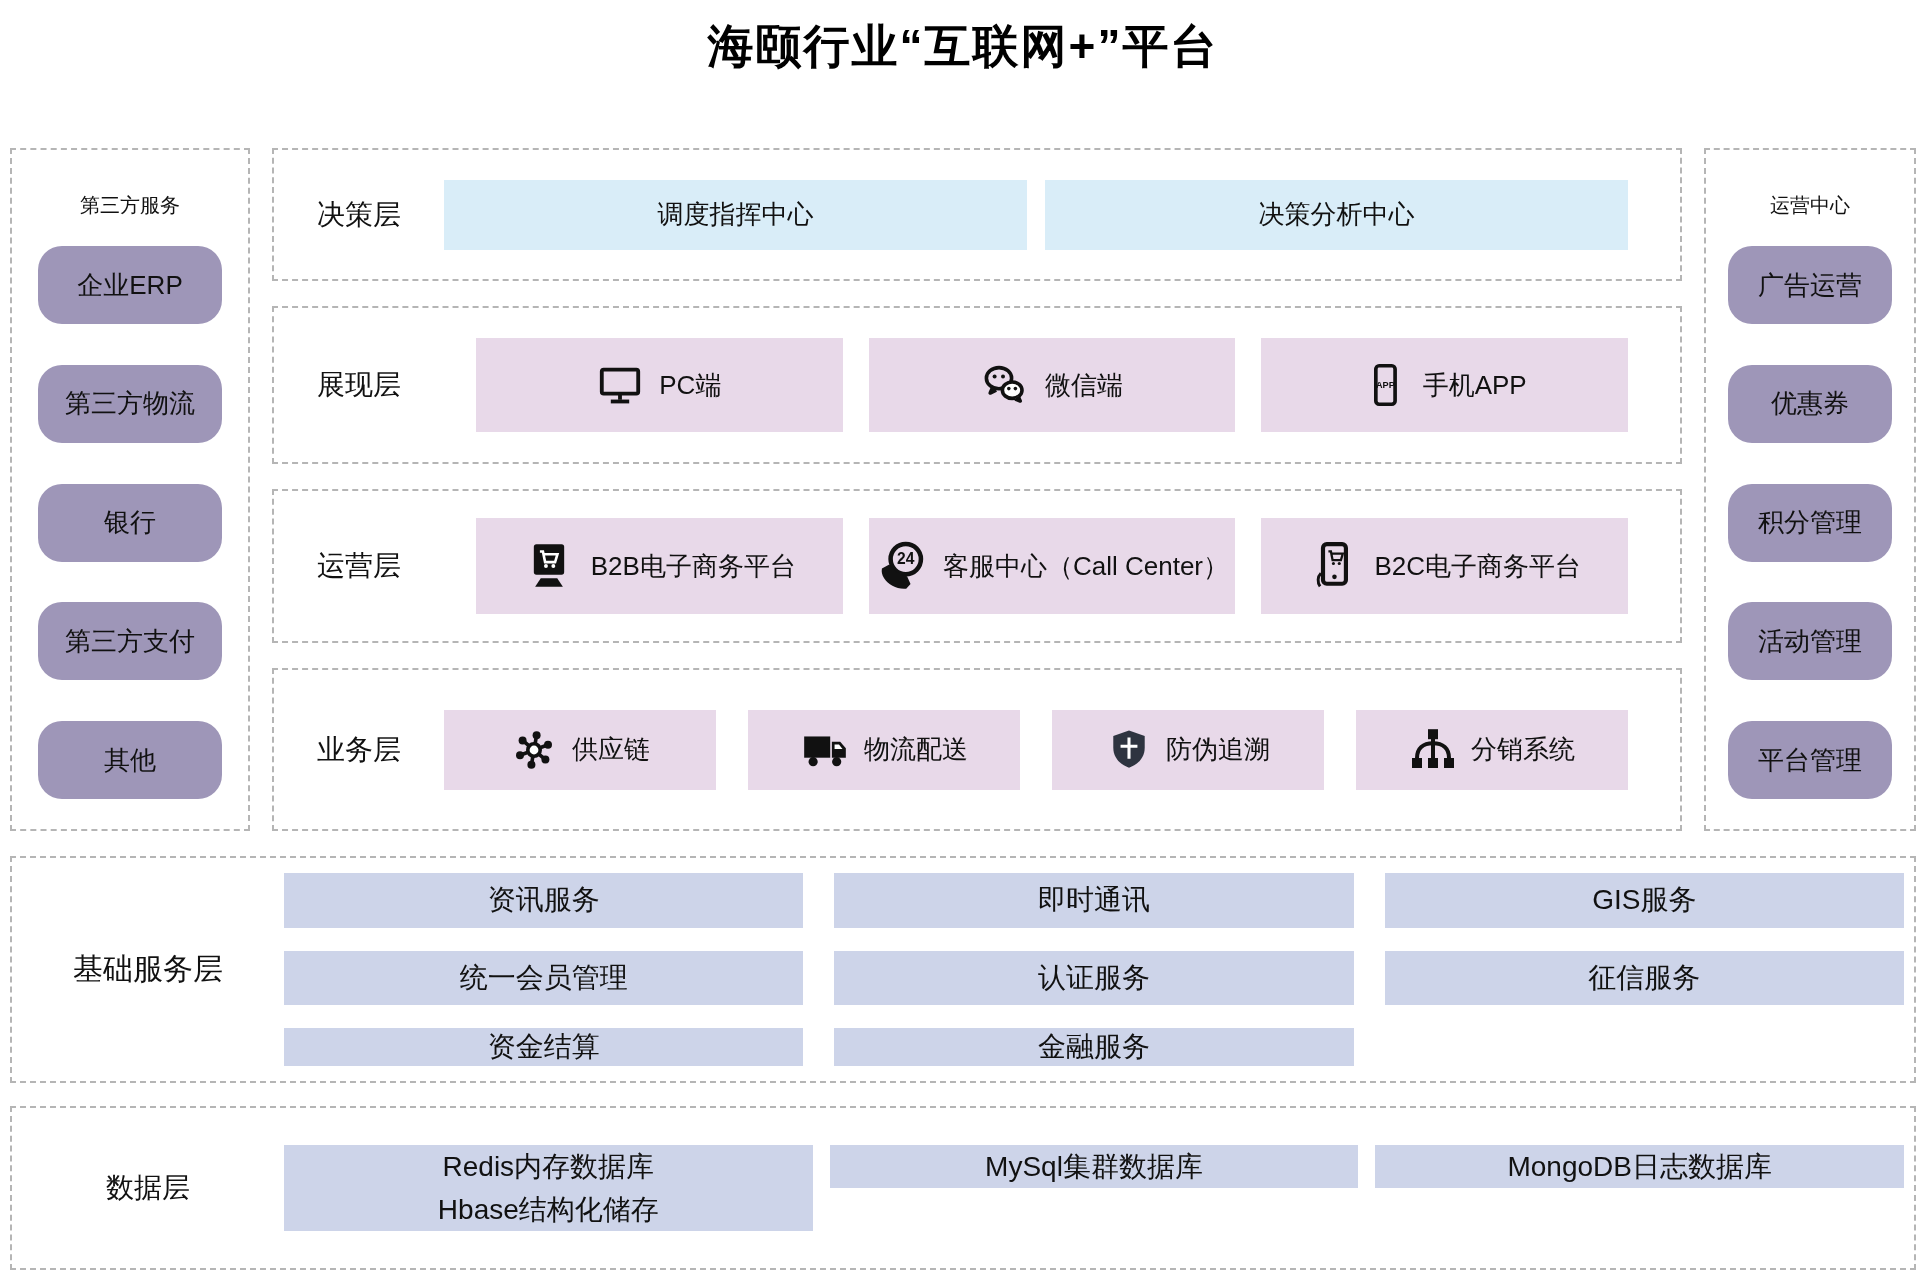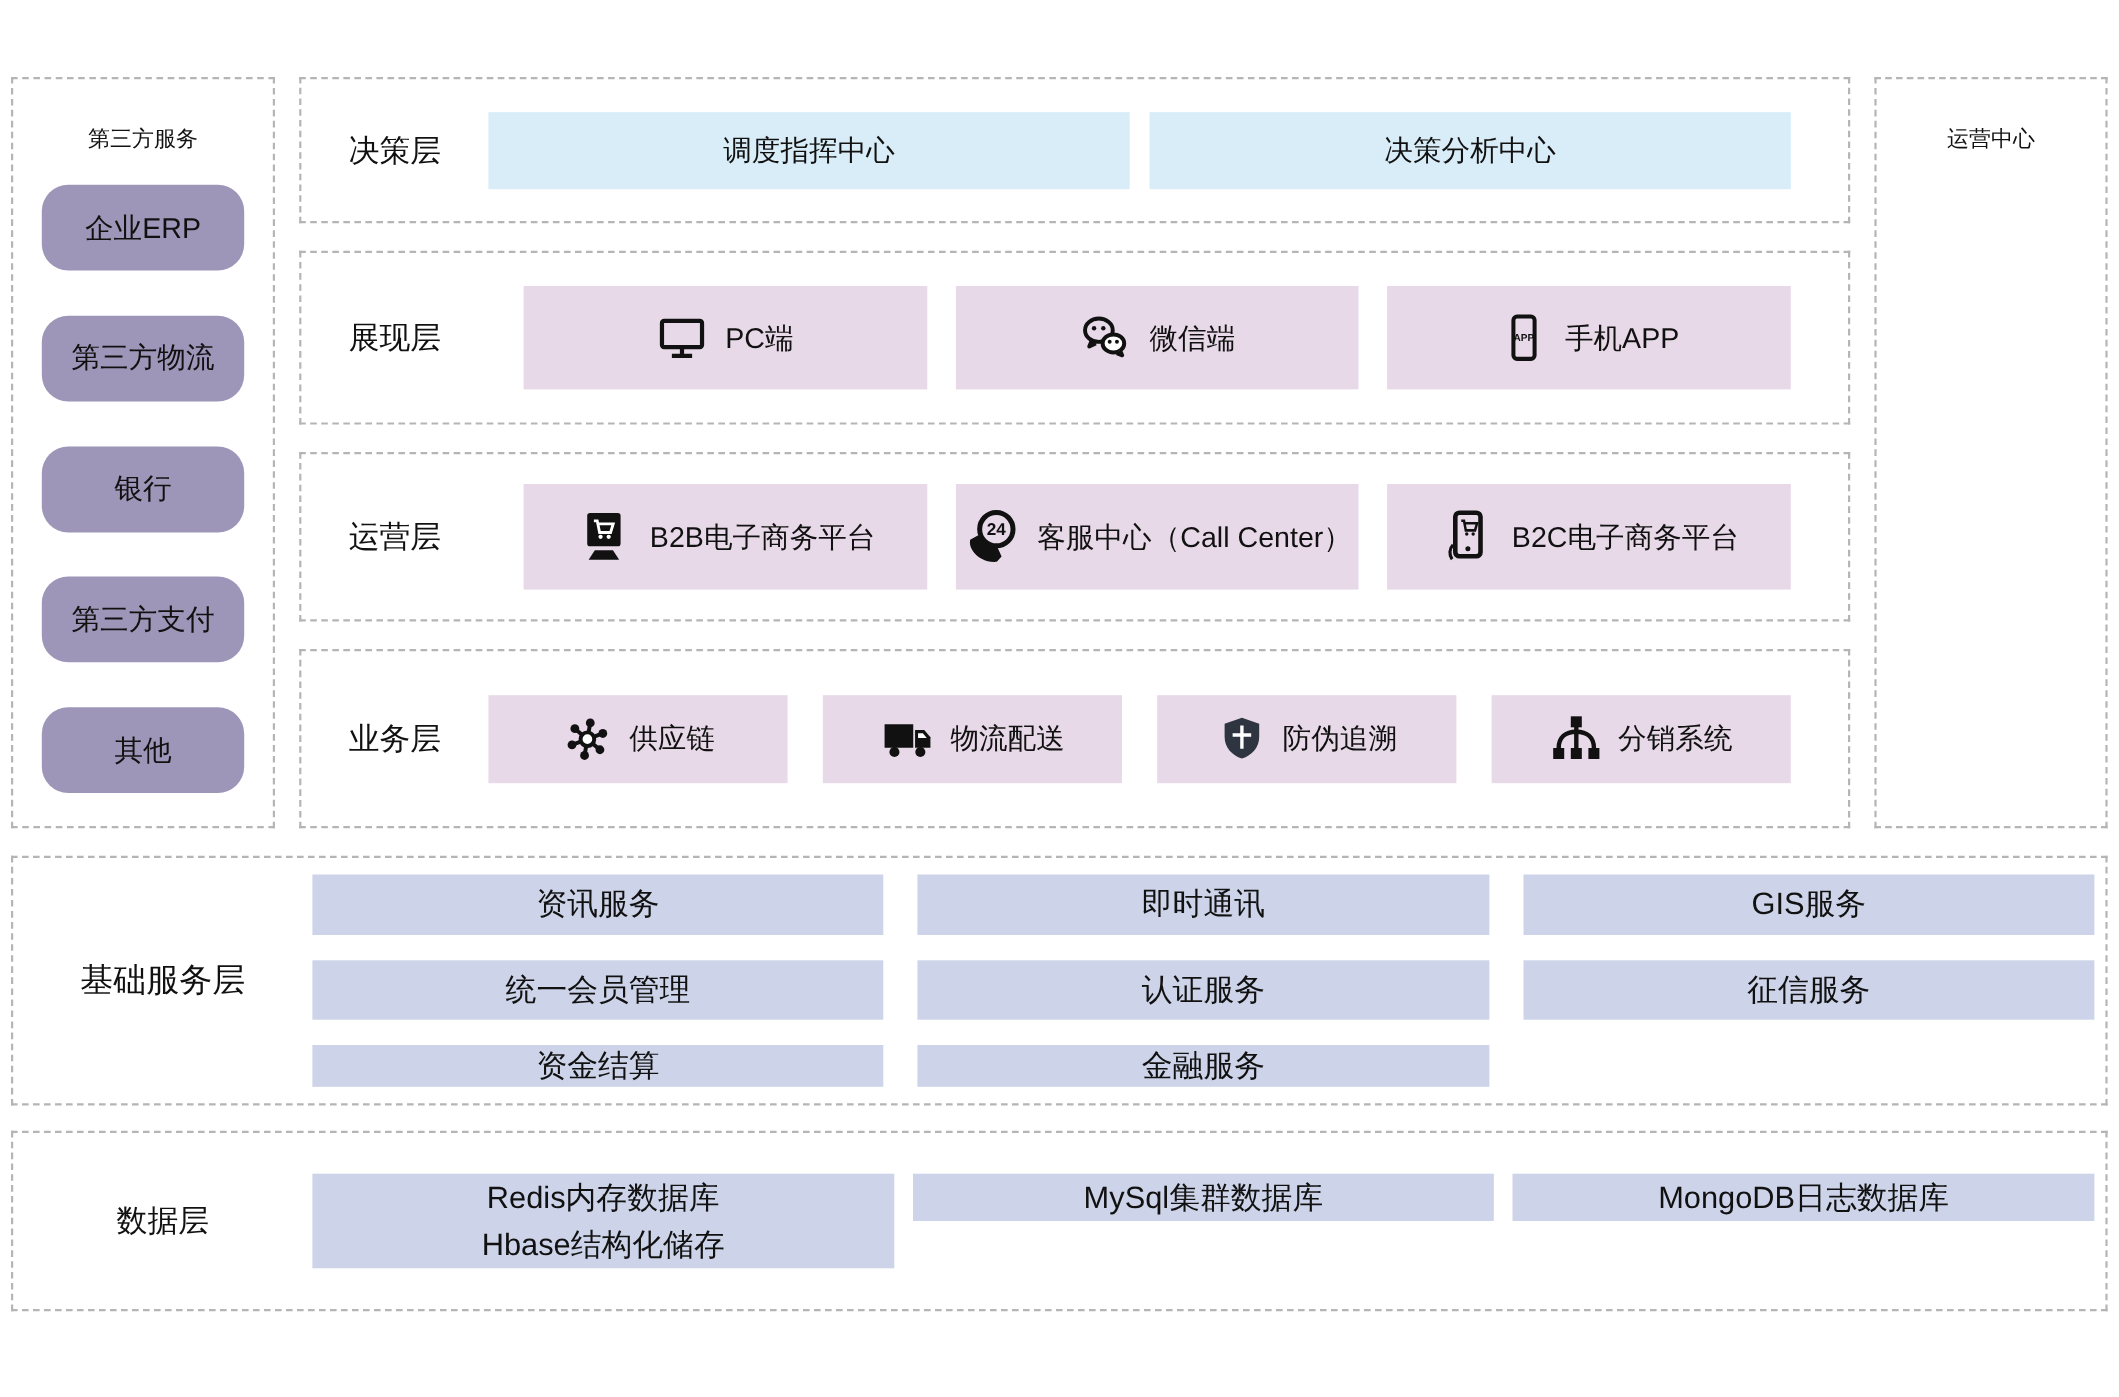"海颐行业“互联网+”平台" h1.title { html: none -> <h1>海颐行业“互联网+”平台</h1> }
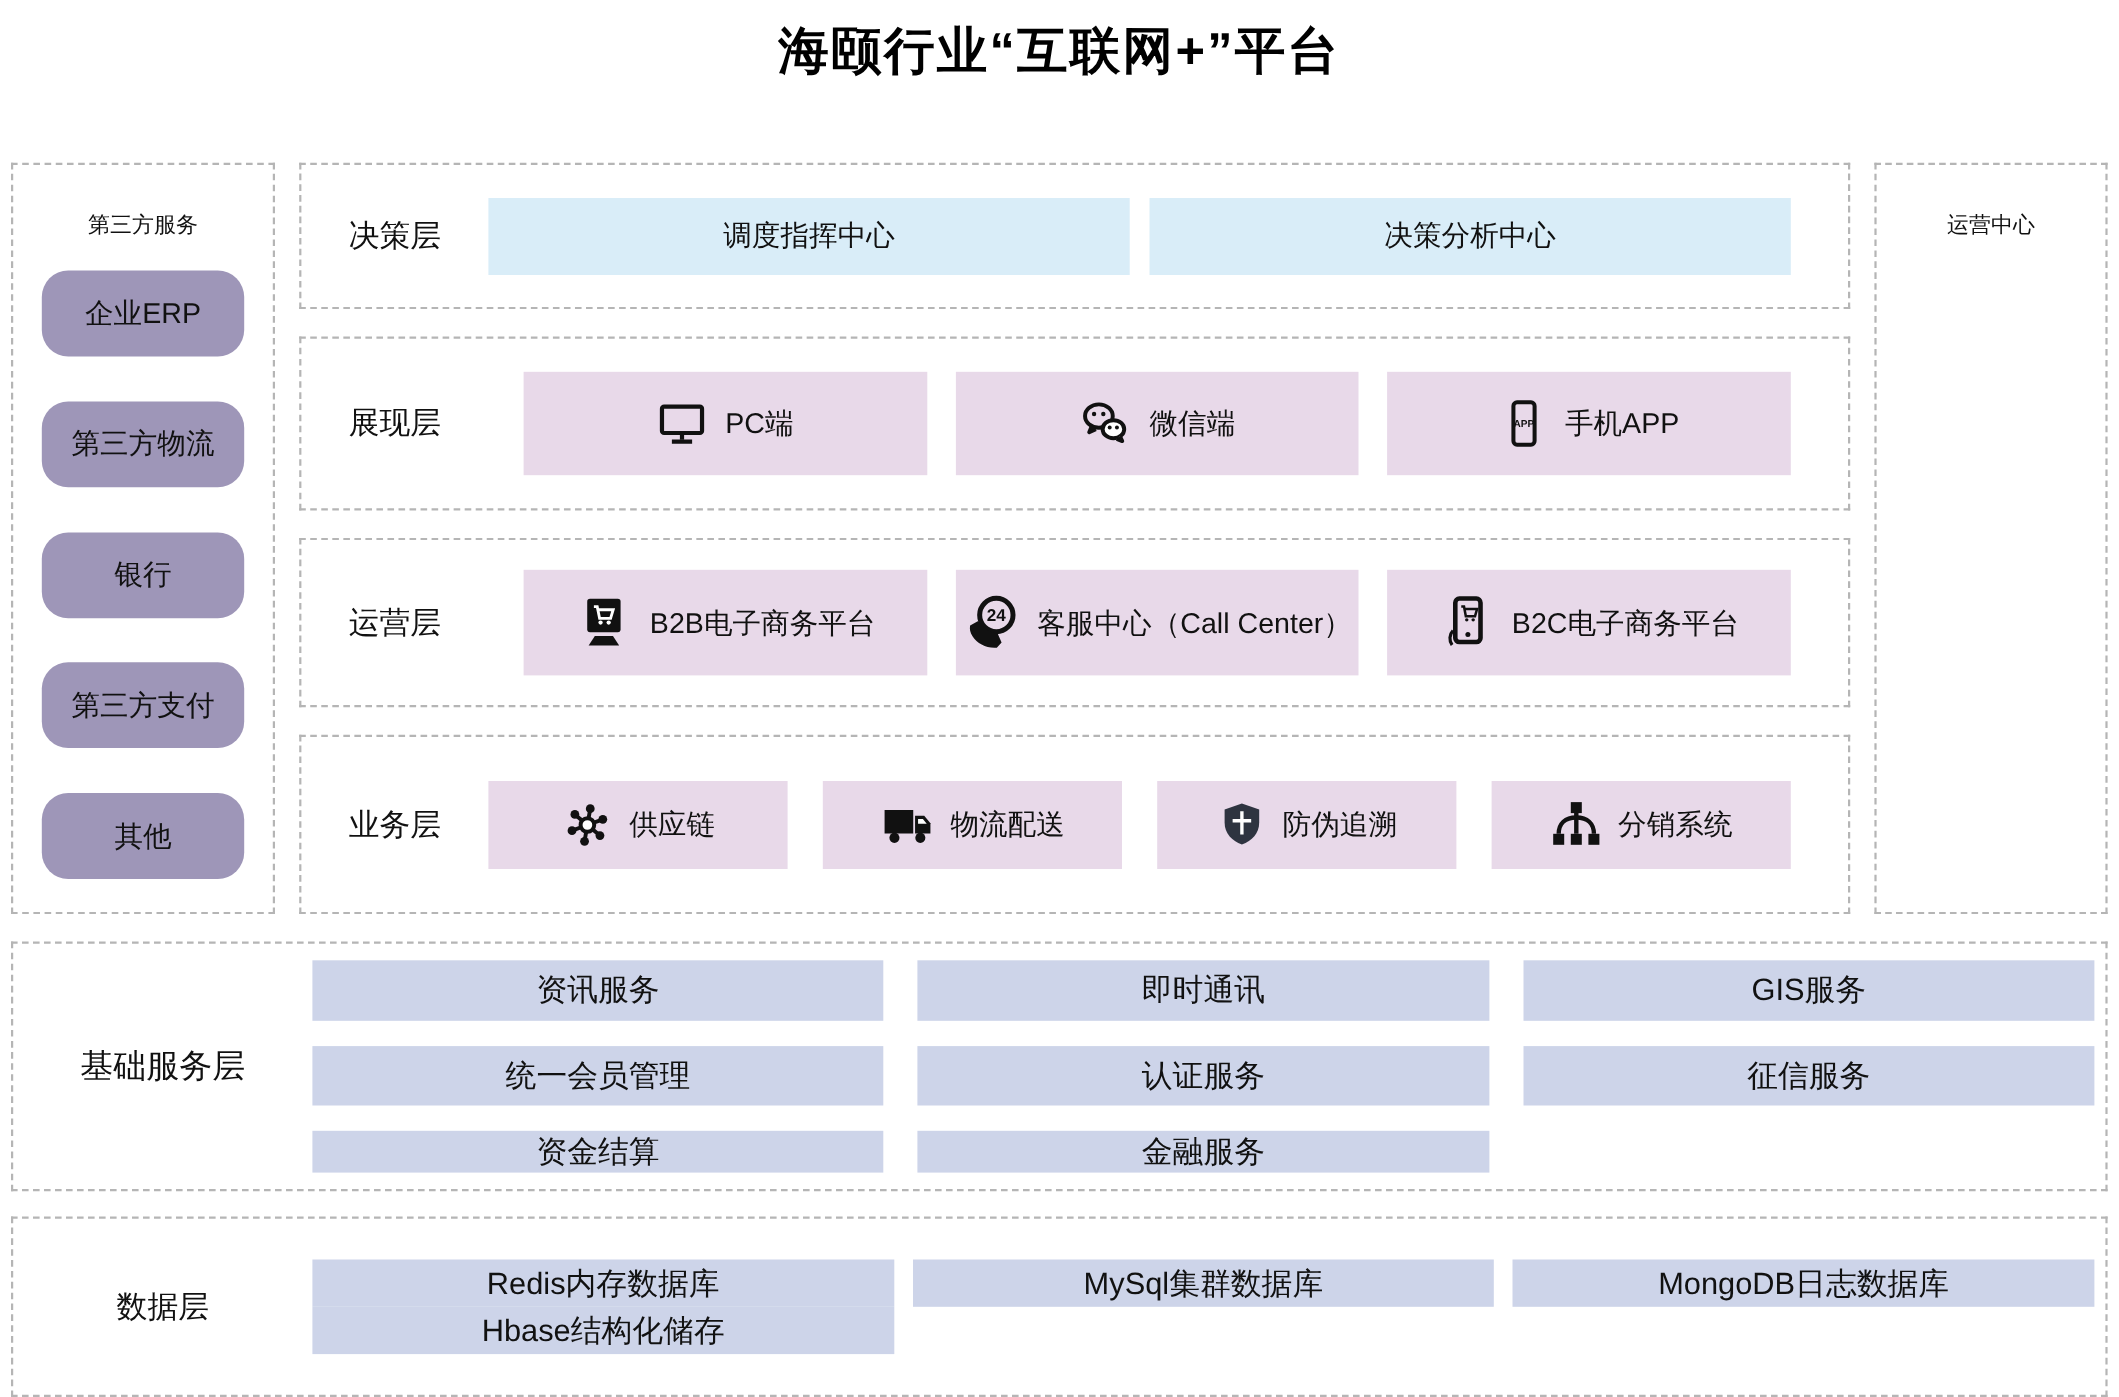"广告运营" div.side-items { html: none -> <div> <div>广告运营</div> <div>优惠券</div> <div>积分管理</div> <div>活动管理</div> <div>平台管理</div> </div> }
